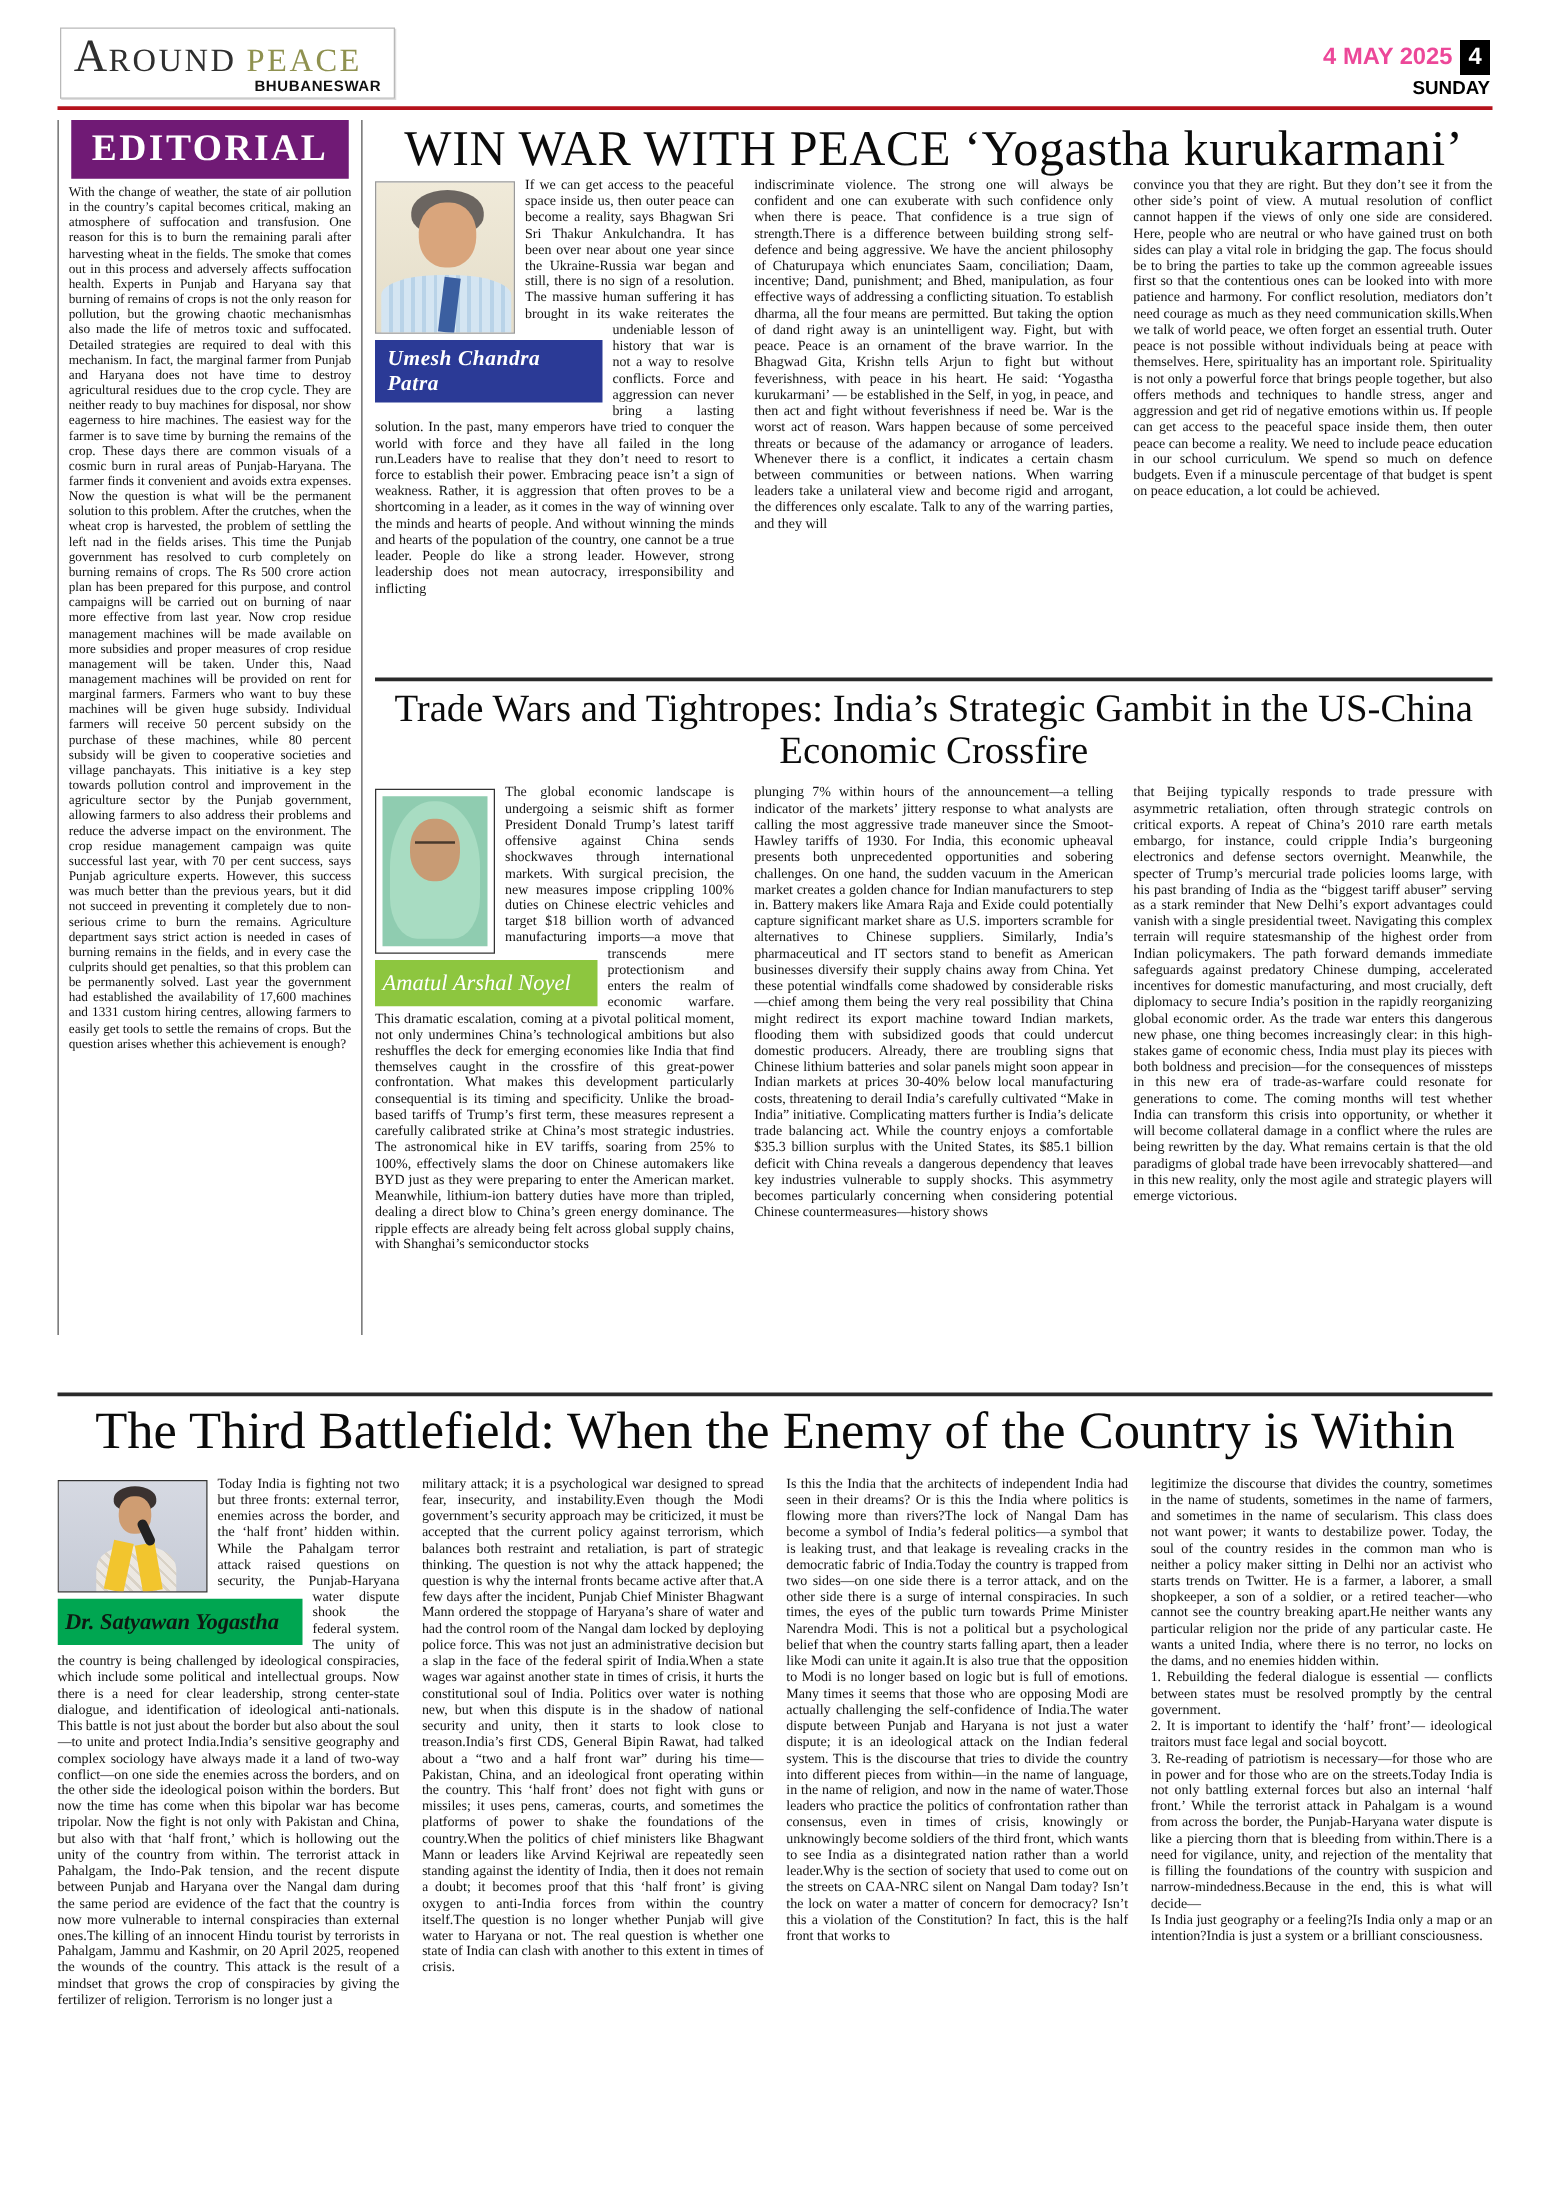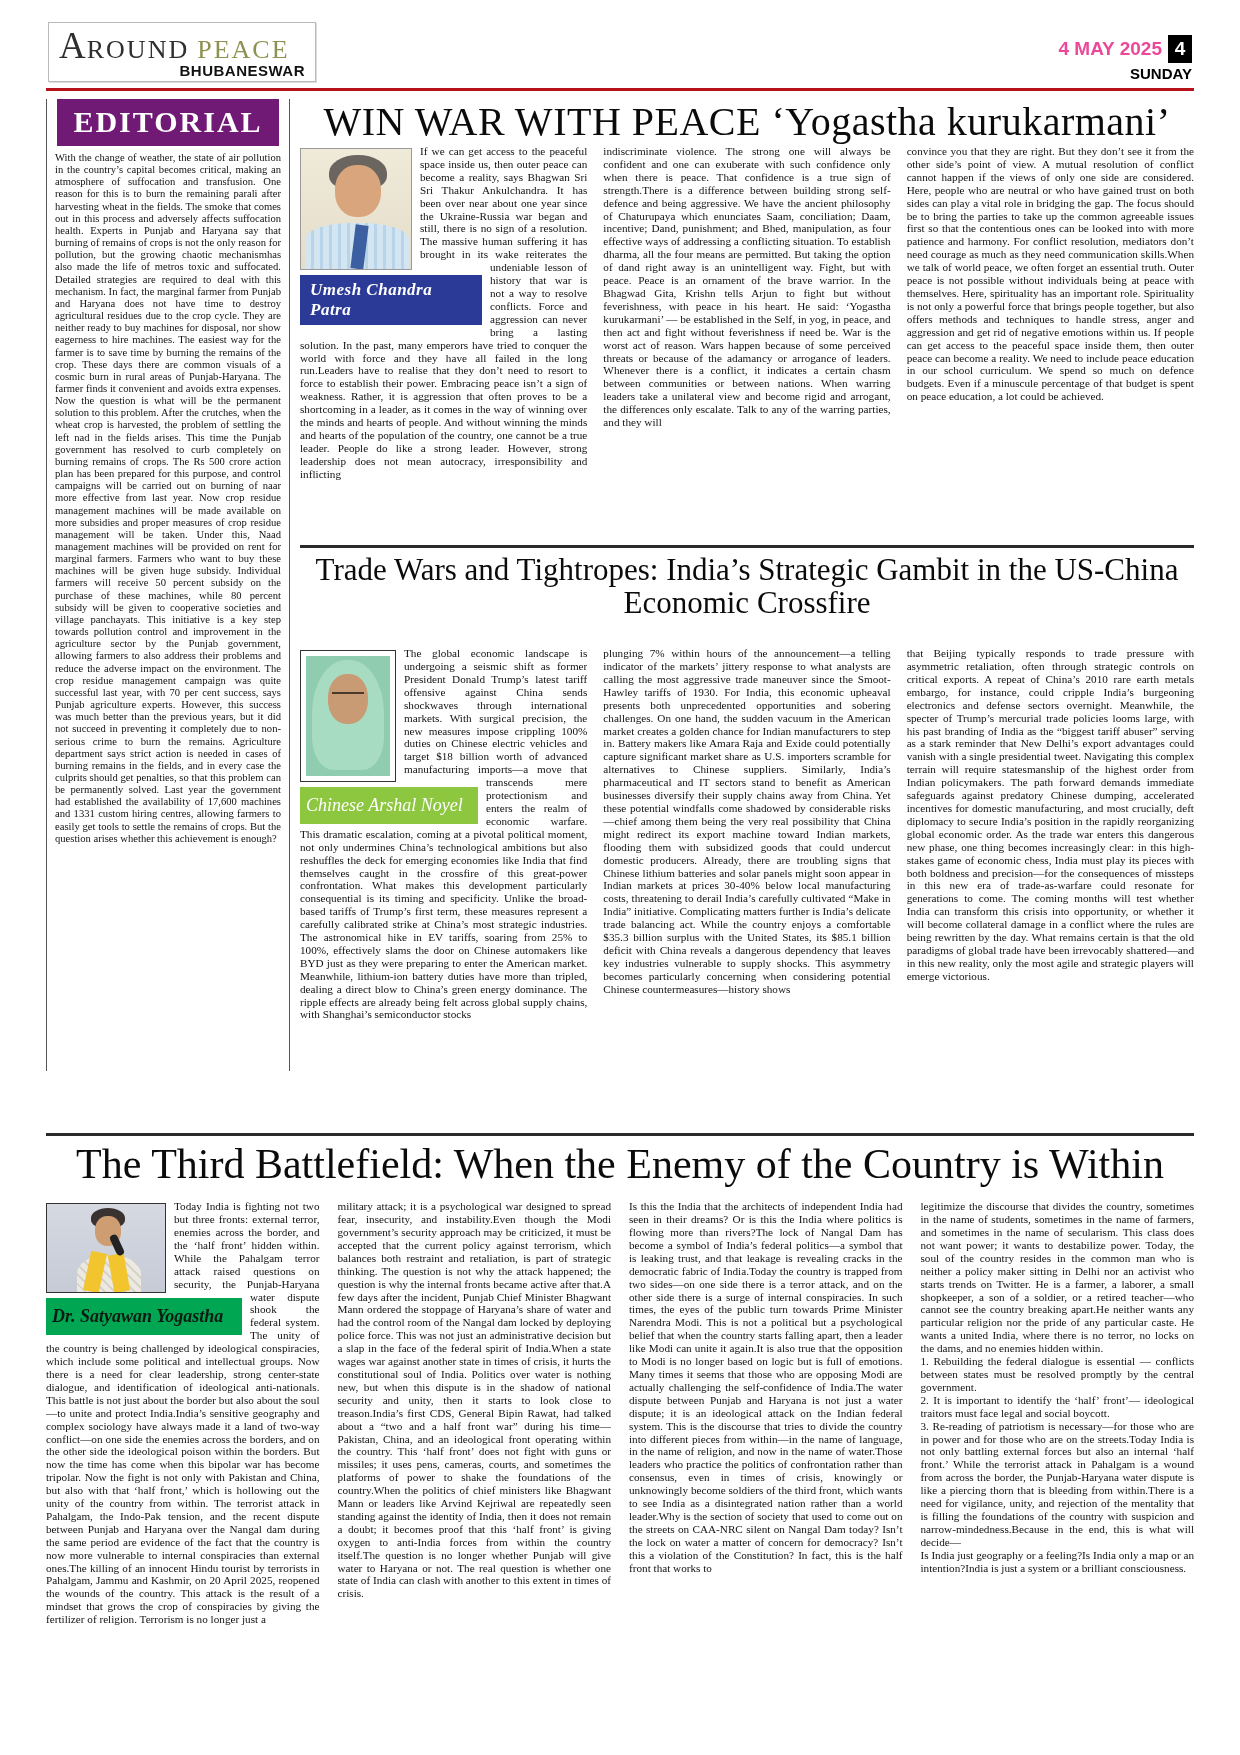"BHUBANESWAR" .brand-city { font-size: 15px -> 12px }
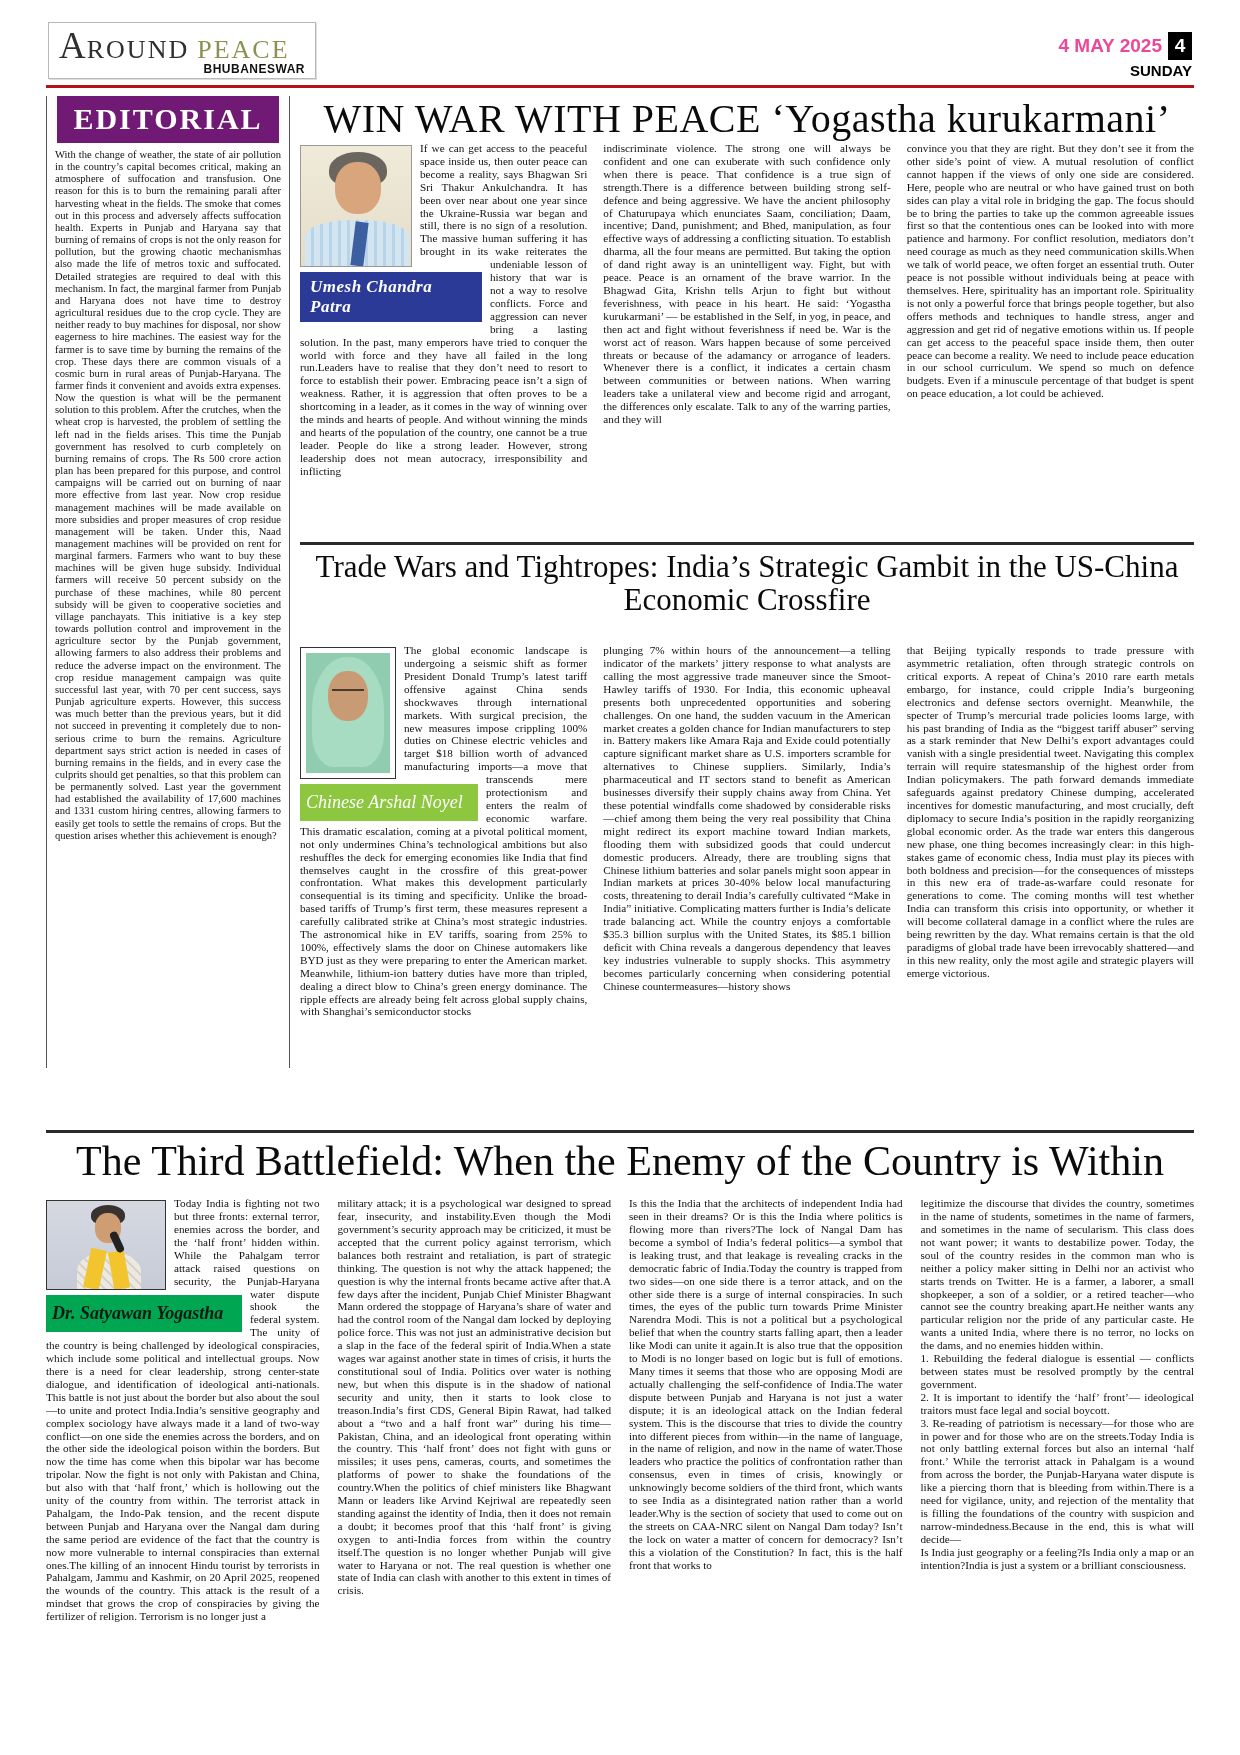"Trade Wars and Tightropes: India’s" .a2-headline { margin: 6px 0 28px 0 -> 6px 0 12px 0 }
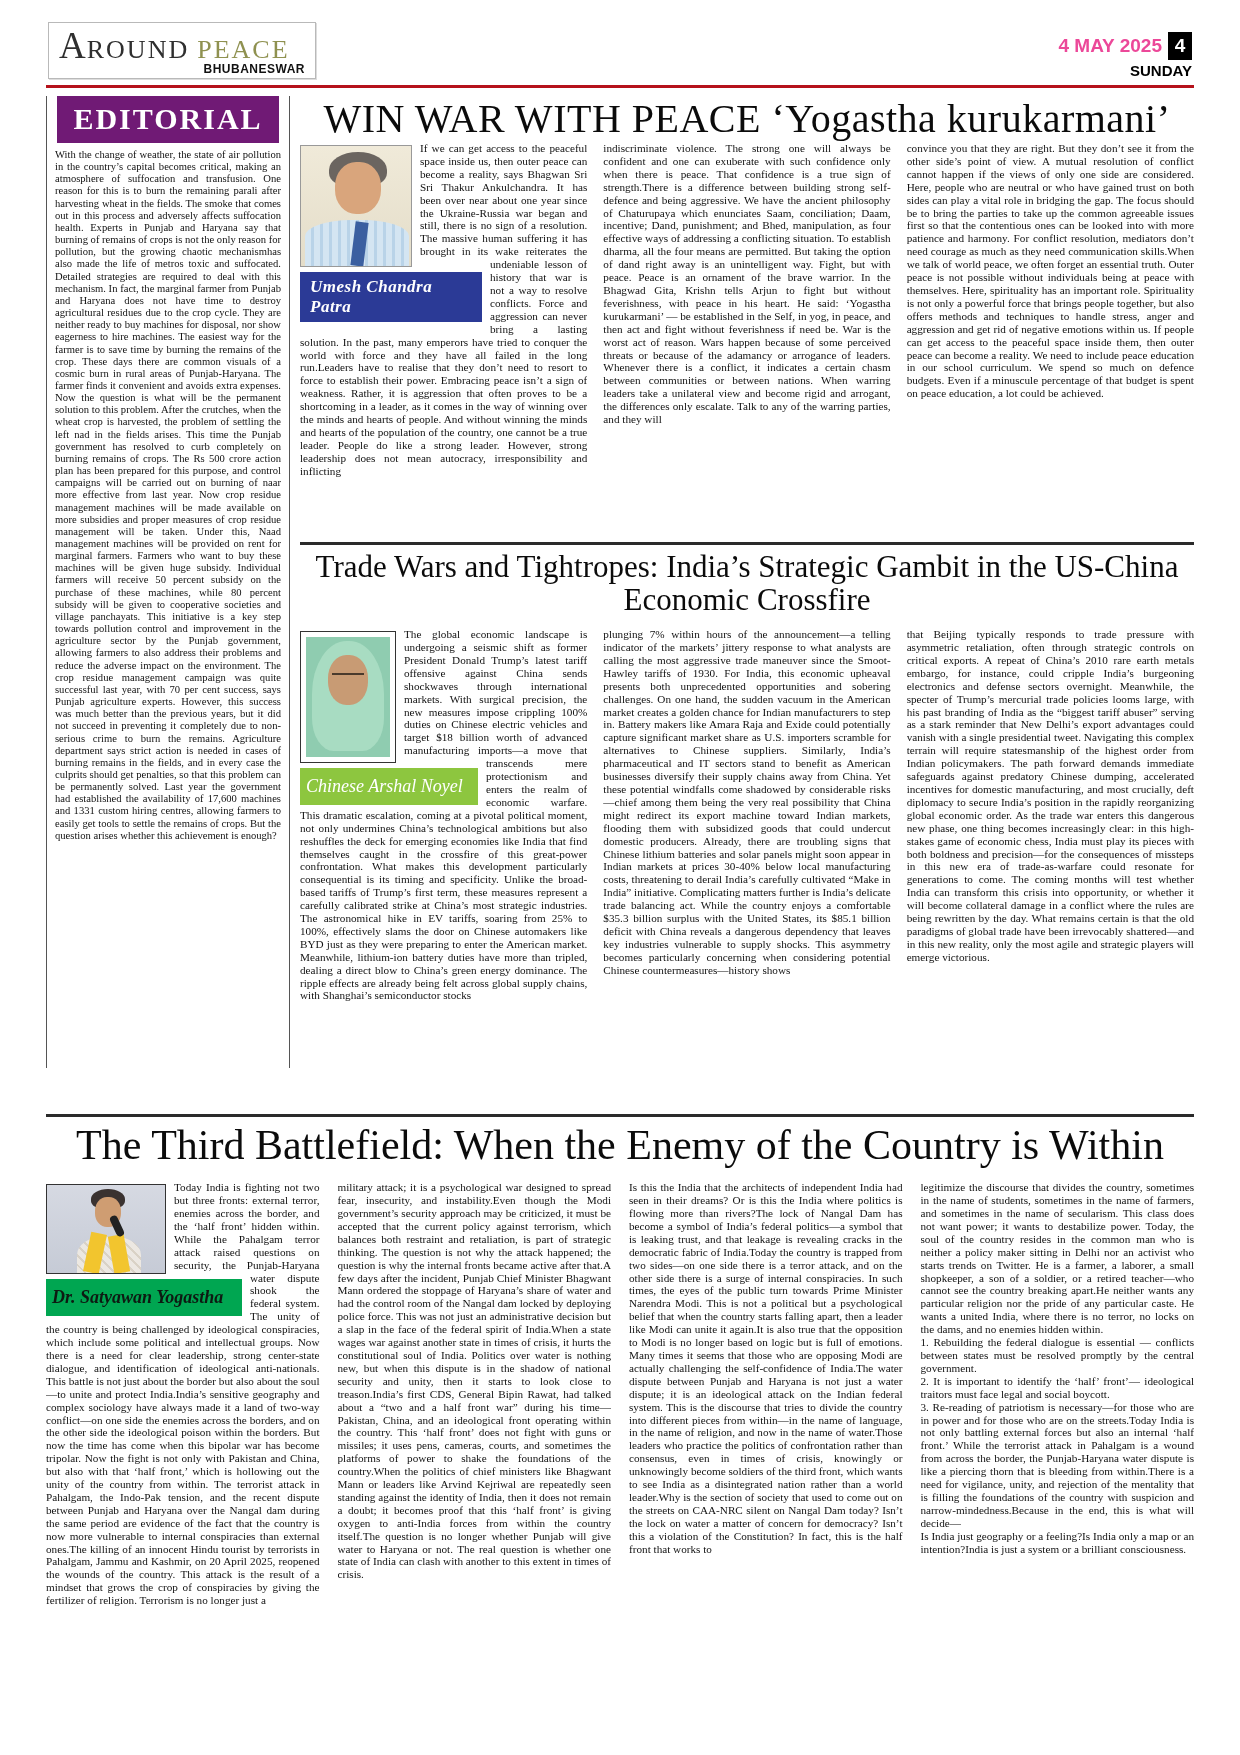"Chinese Arshal Noyel" div.byline-box { text: Chinese -> Amatul }
